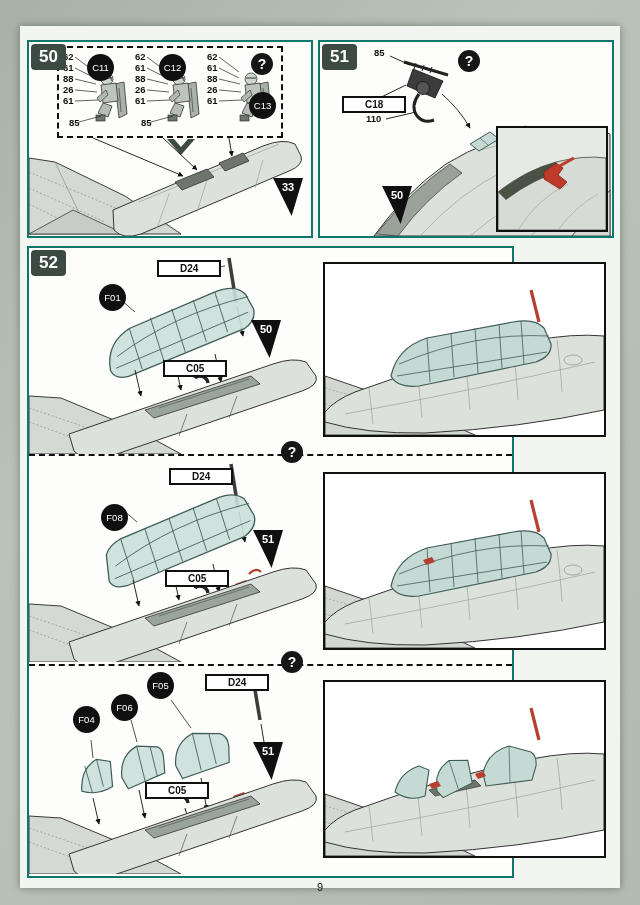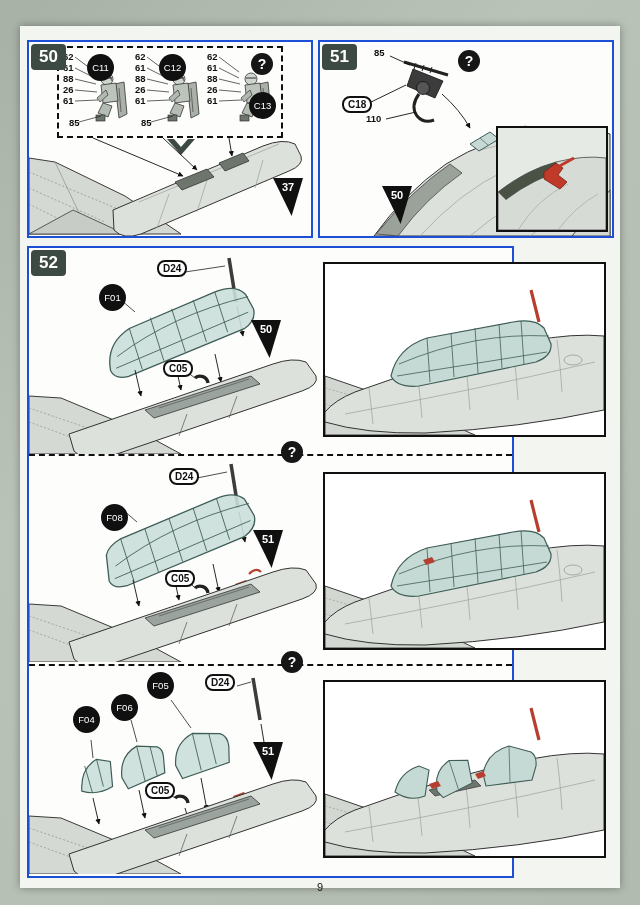"50" .panel { border: 2px solid #1d4ed8 -> 2px solid #0f766e }
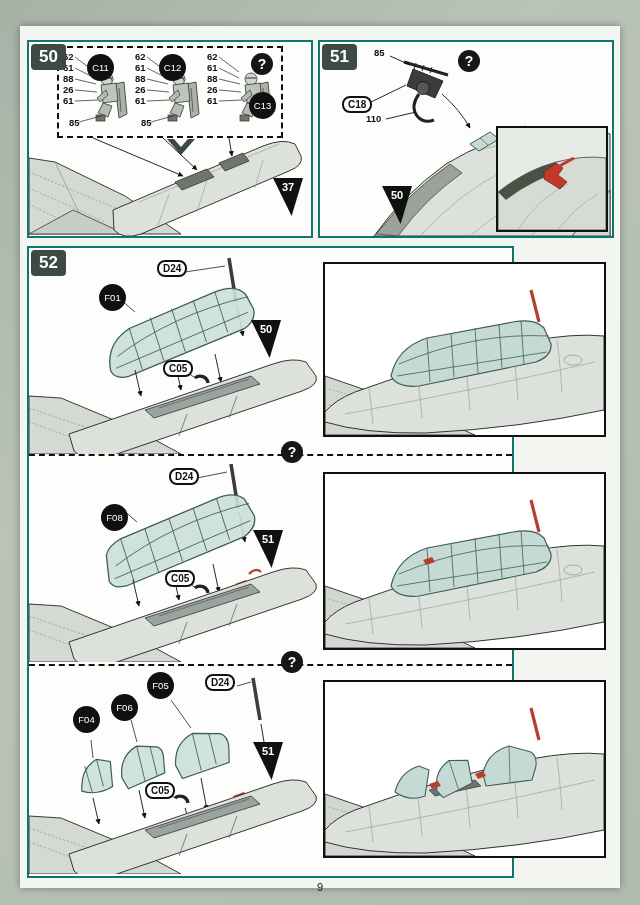"C18" .co-l { border-radius: 8px -> 0; padding: 1px 4px -> 1px 21px }
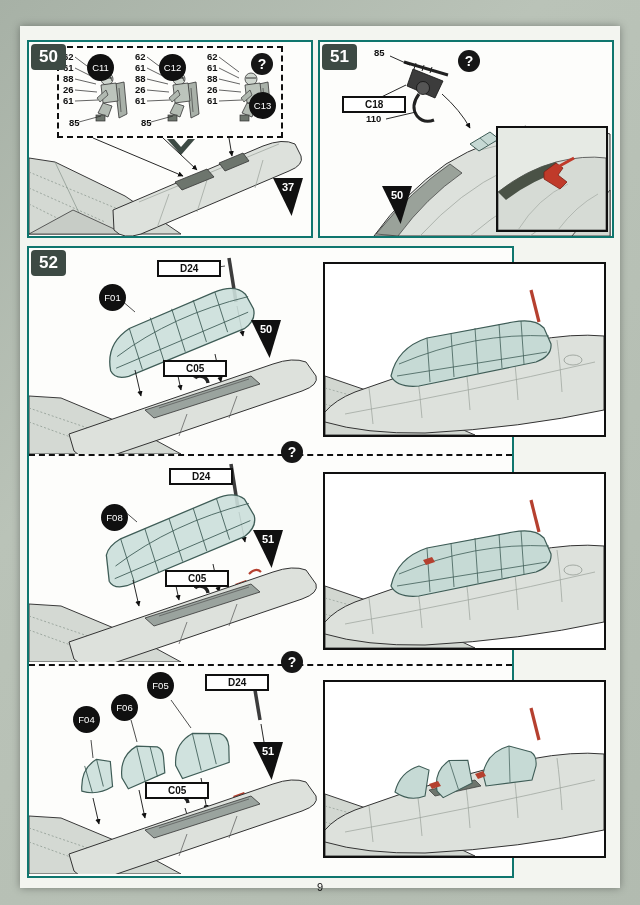"37" span { text: 37 -> 33 }
